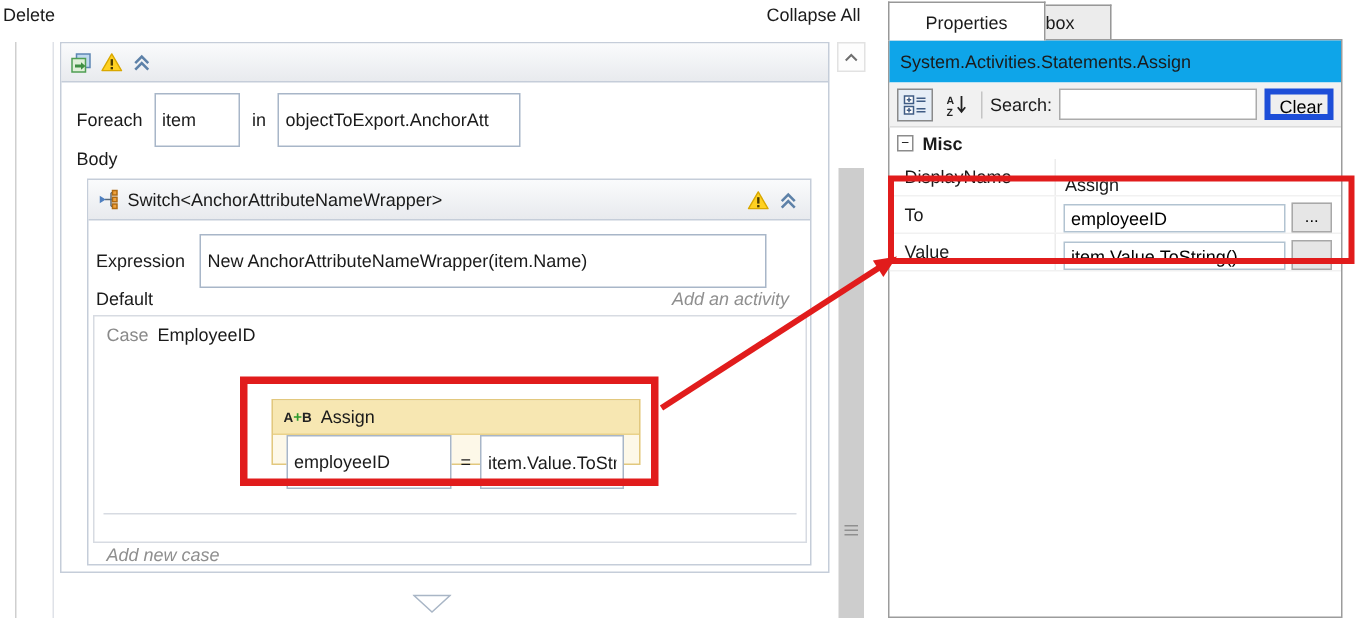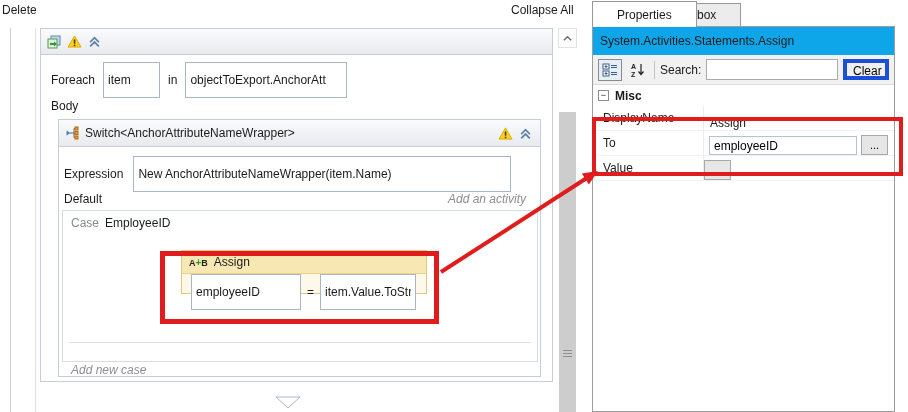"item.Value.ToString()" input.pvalbox { html: none -> <input> }
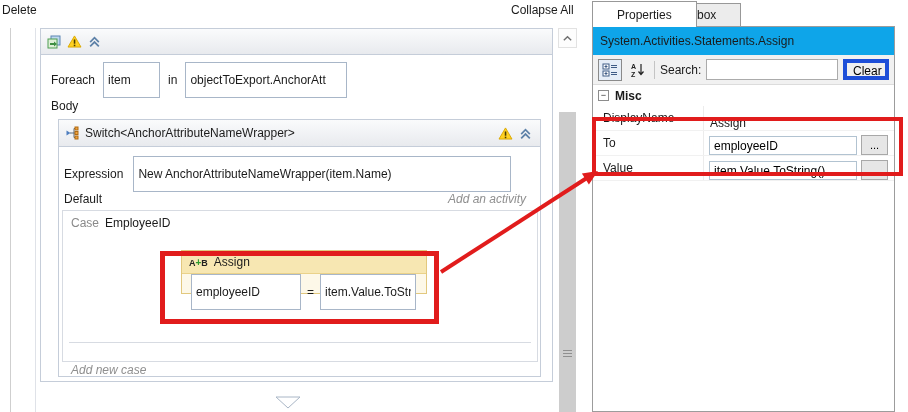"A+B" div.abs { top: 39px -> 55px }
